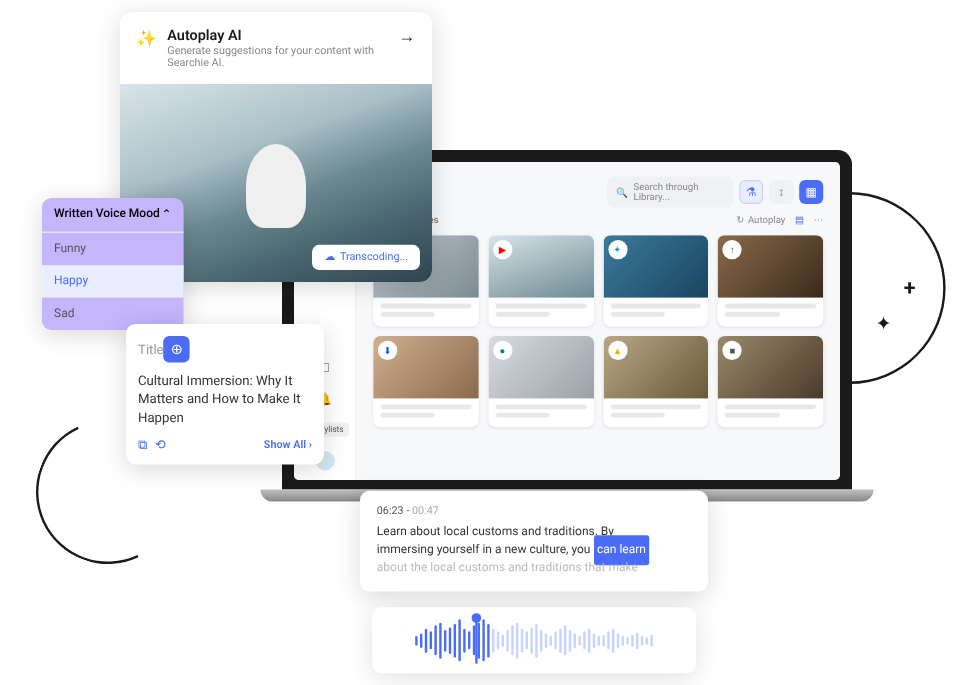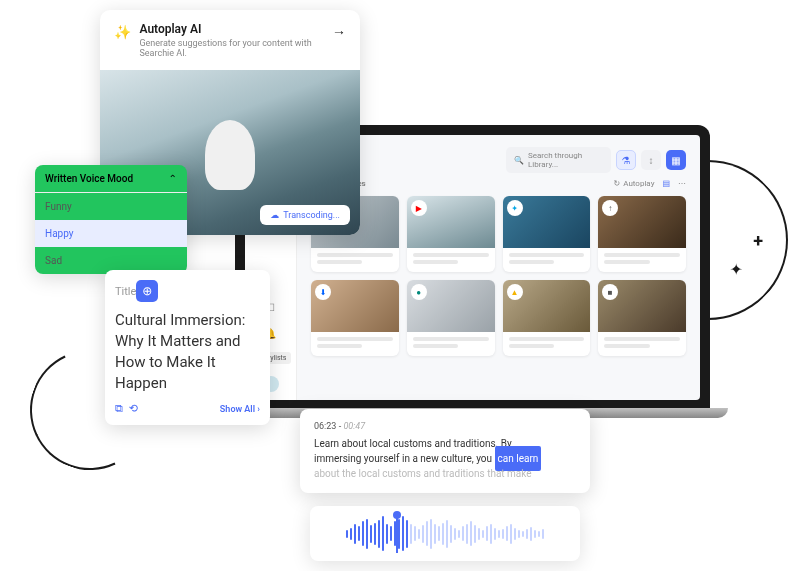"Written Voice Mood" .mood-card { background: #22c55e -> #c4b5fd; width: 152px -> 118px }
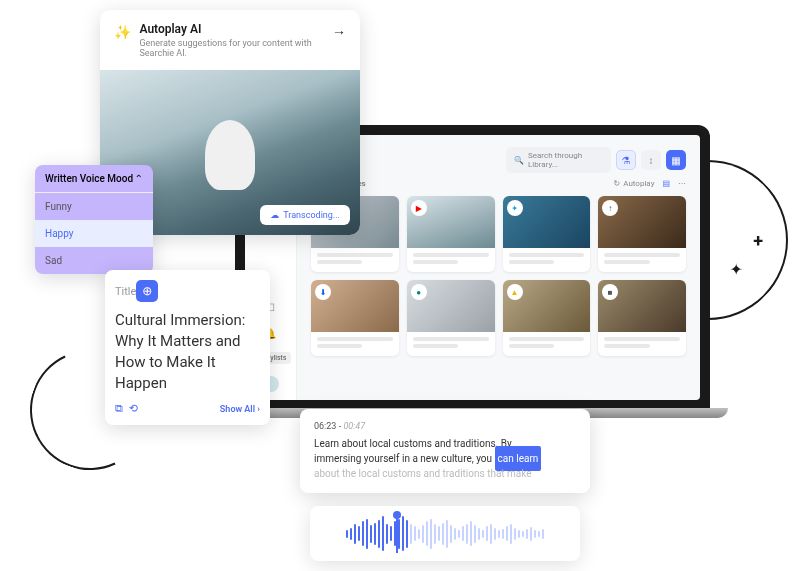"Cultural Immersion: Why It Matters" .title-text { font-size: 15px -> 11px }
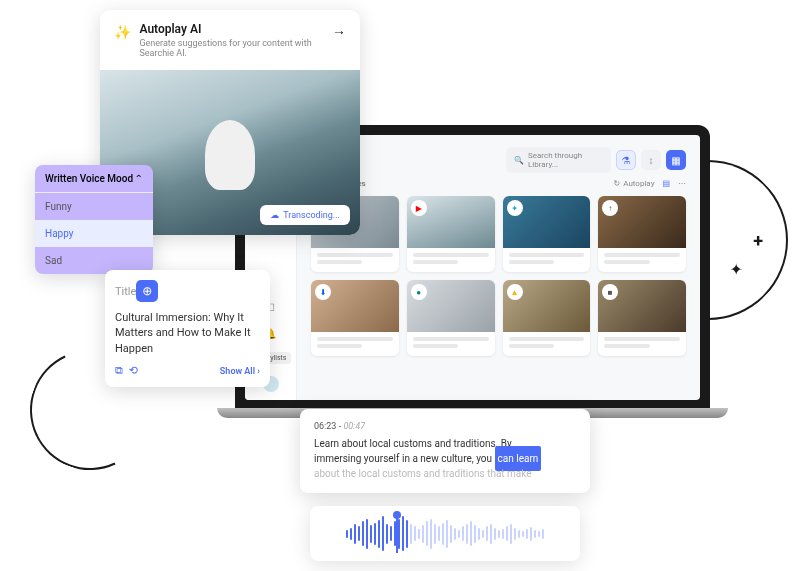"00:47" .ts-time-end { font-style: italic -> none }
